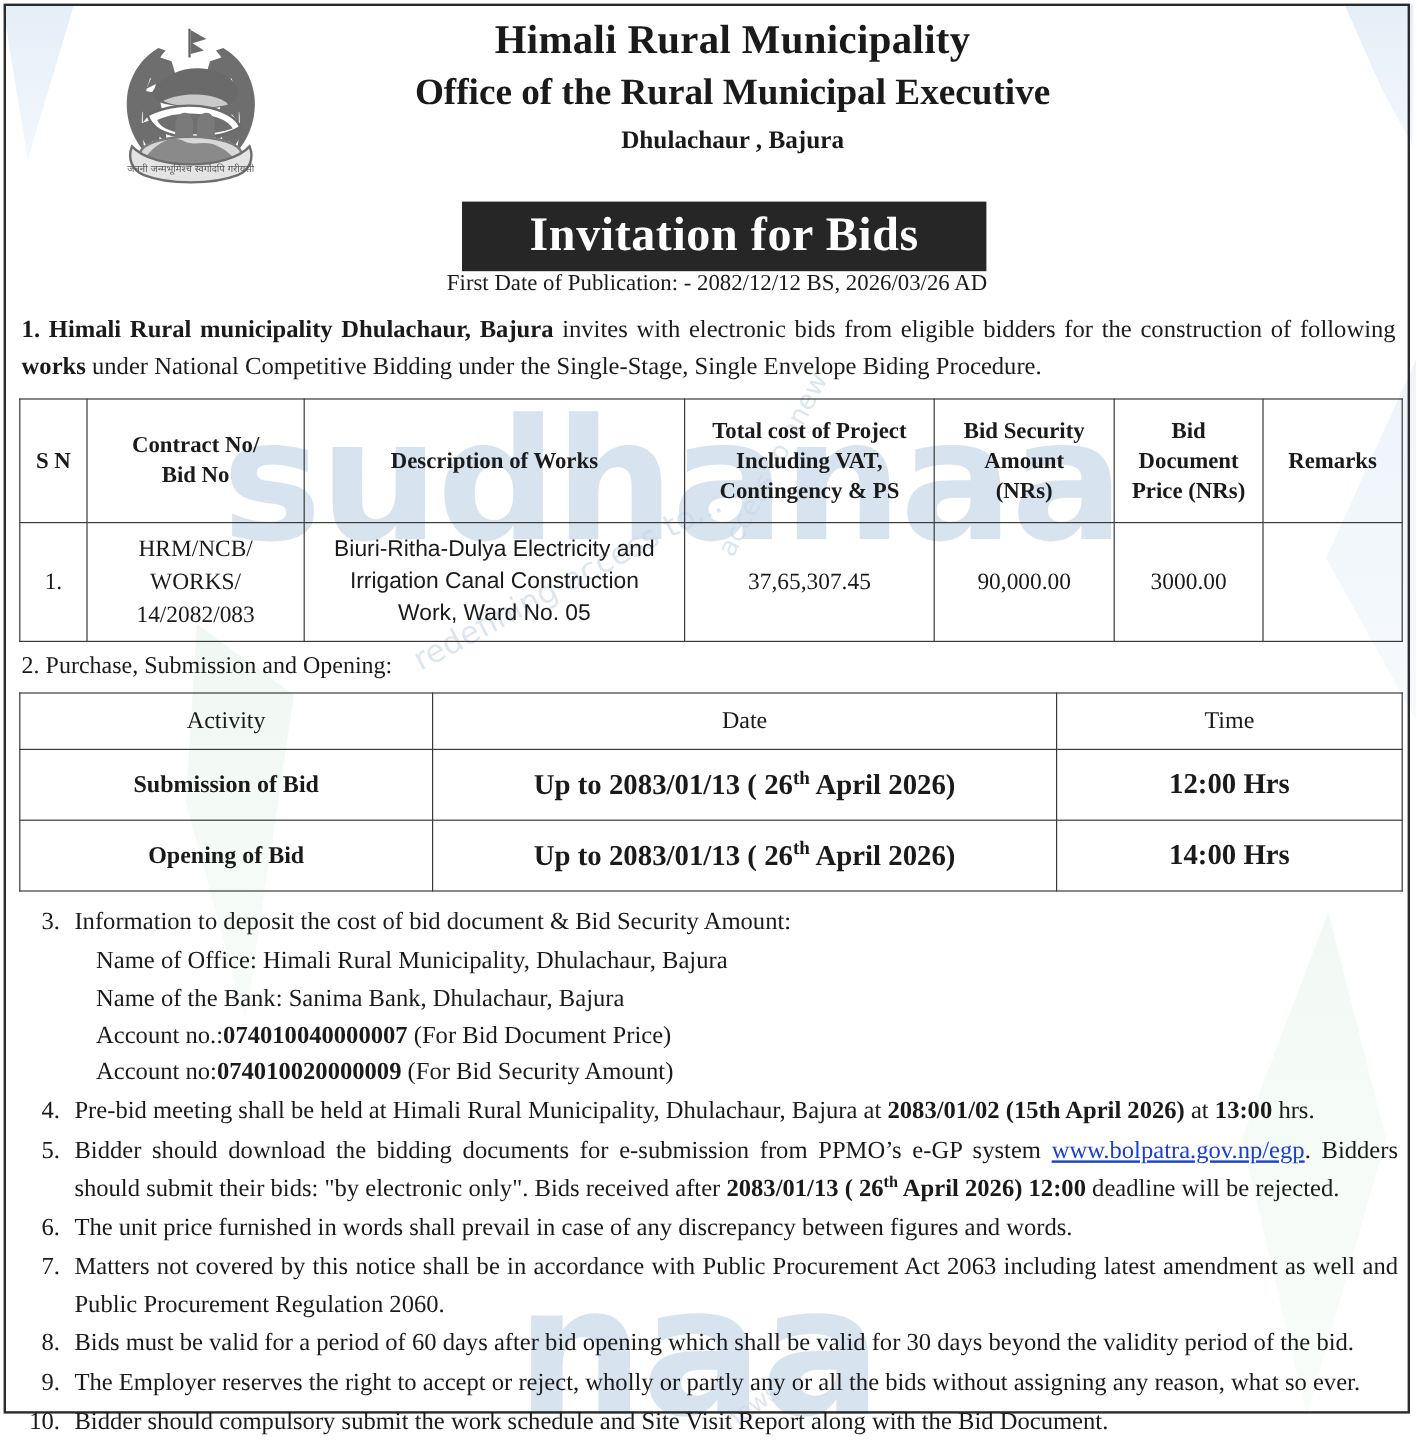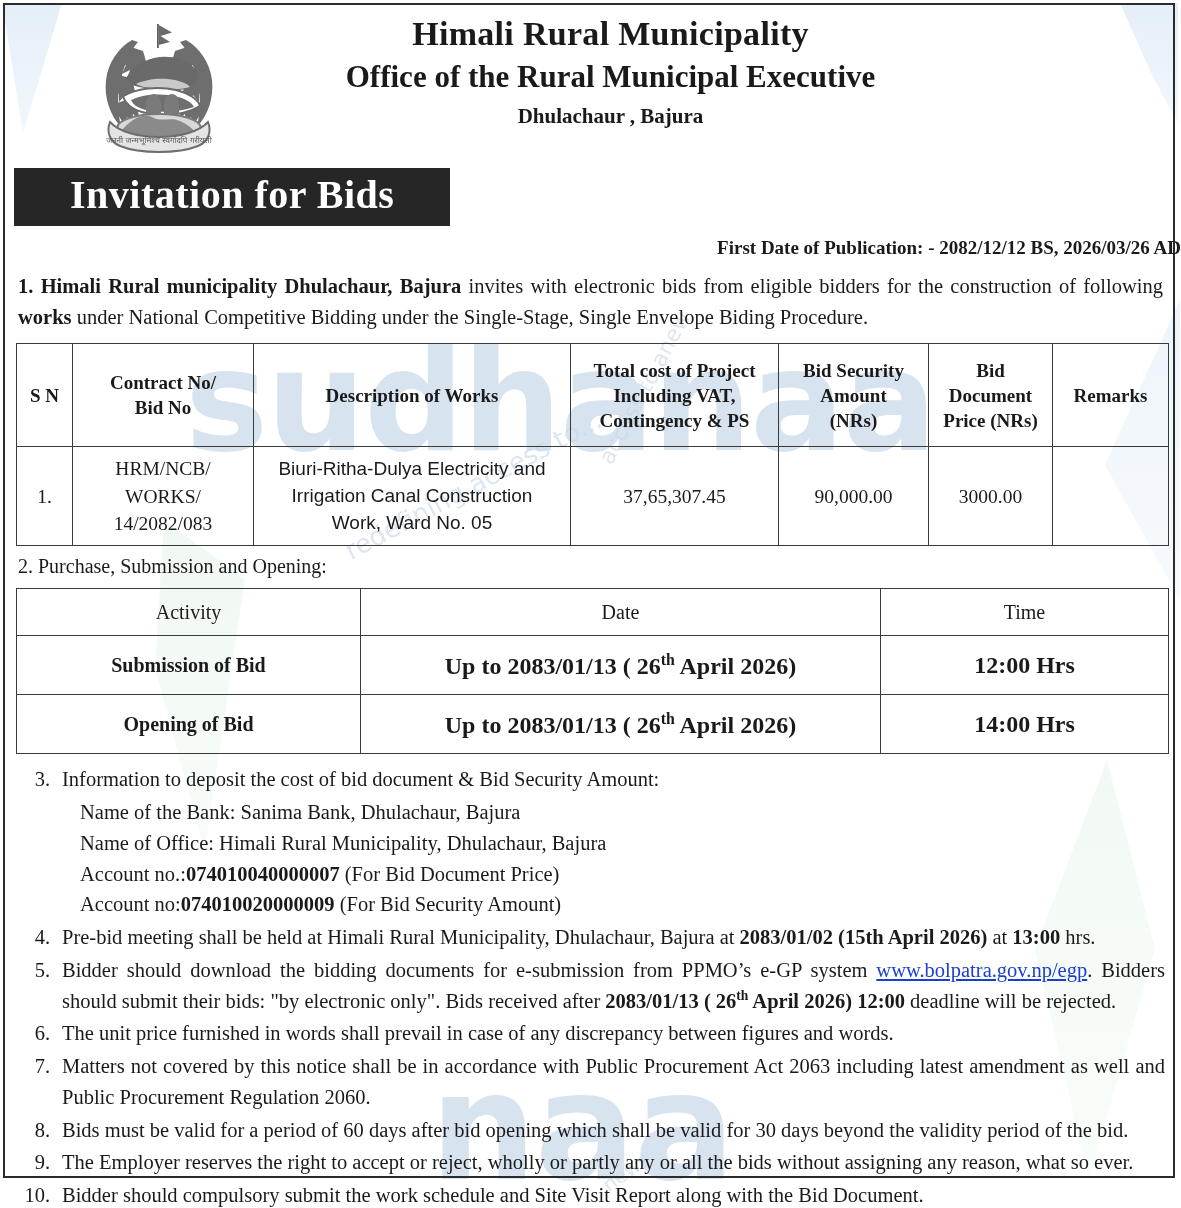"Invitation for Bids" .banner-wrap { padding-left: 14px -> 26px; text-align: left -> center }
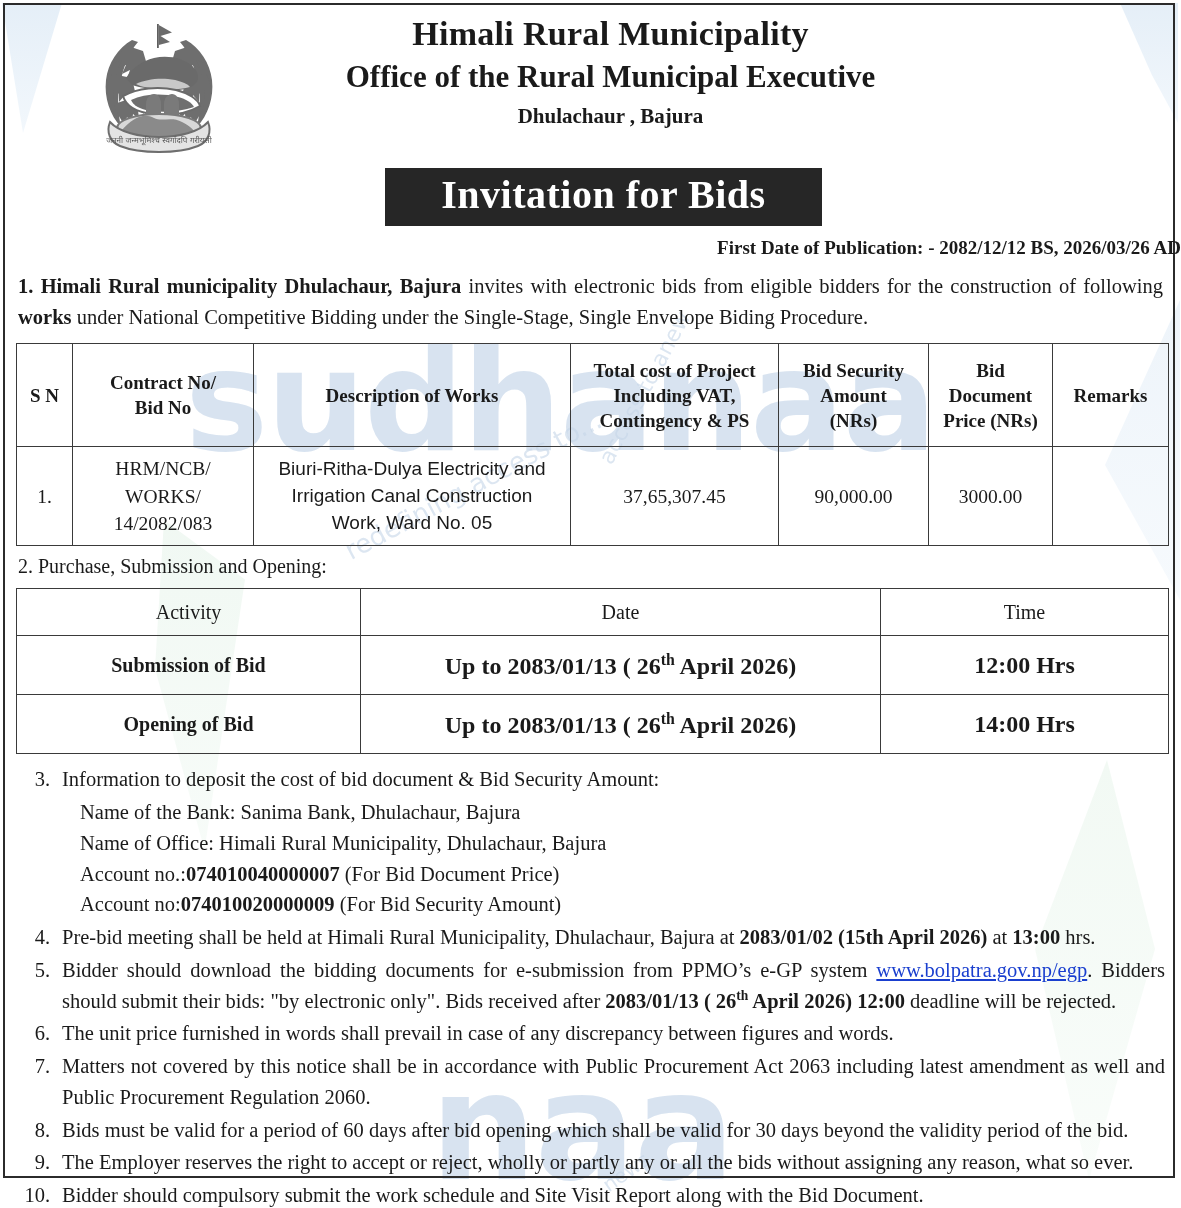"First Date of Publication: -" .pubdate { font-weight: bold -> normal; margin-top: 11px -> none; text-align: right -> center }
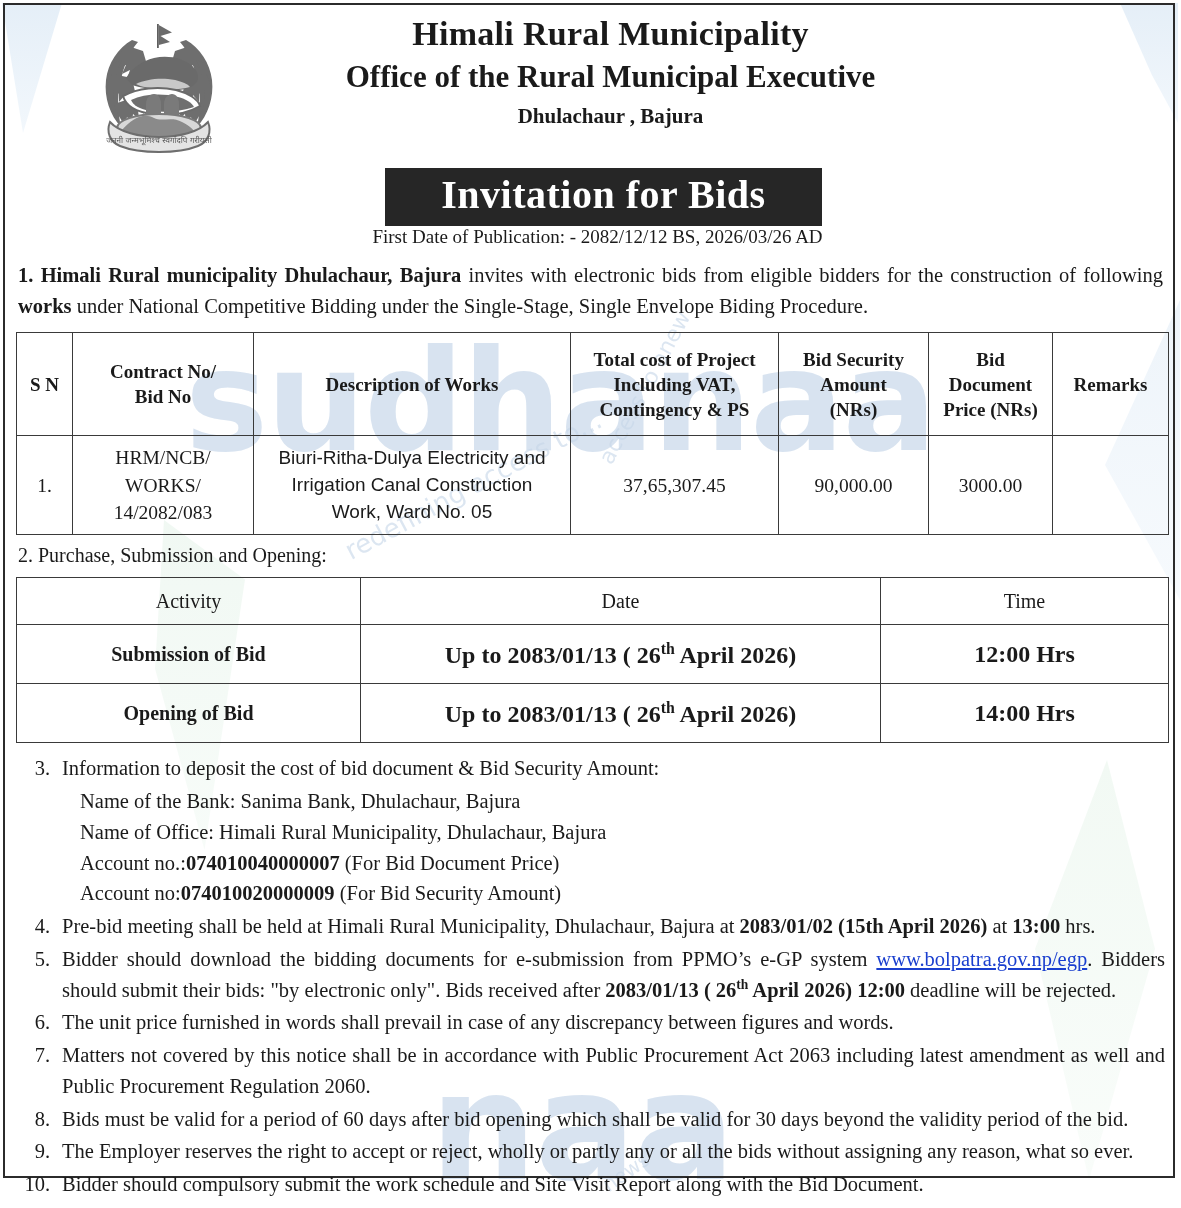"Name of the Bank: Sanima" div { order: before "Name of Office: Himali Rural" -> after "Name of Office: Himali Rural" }
